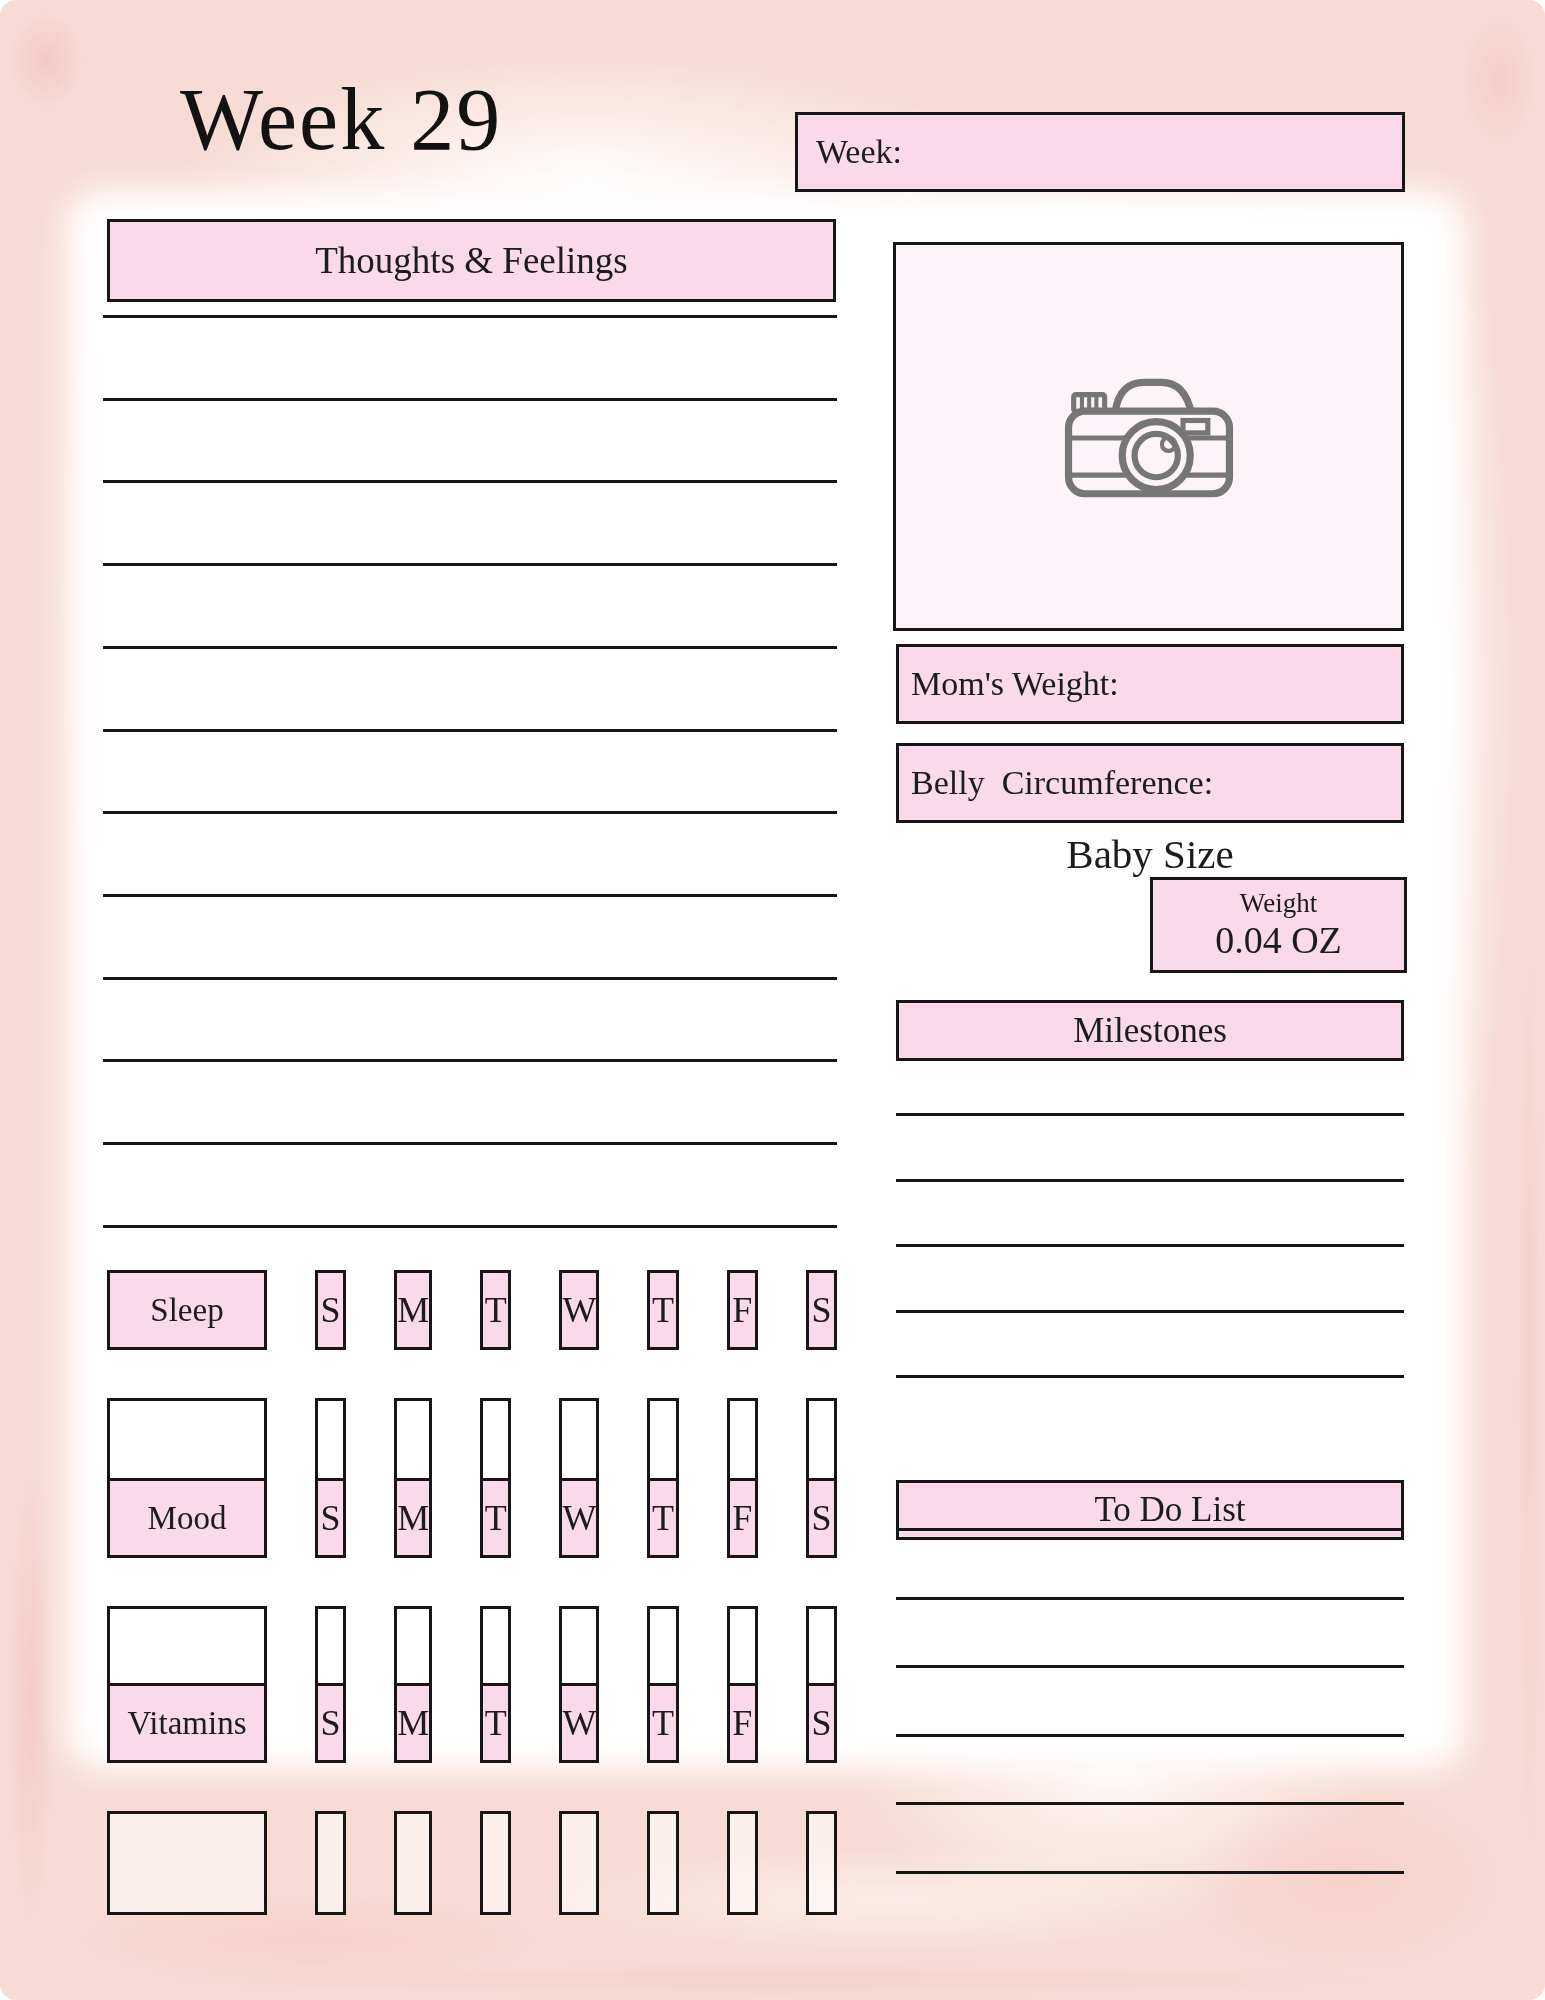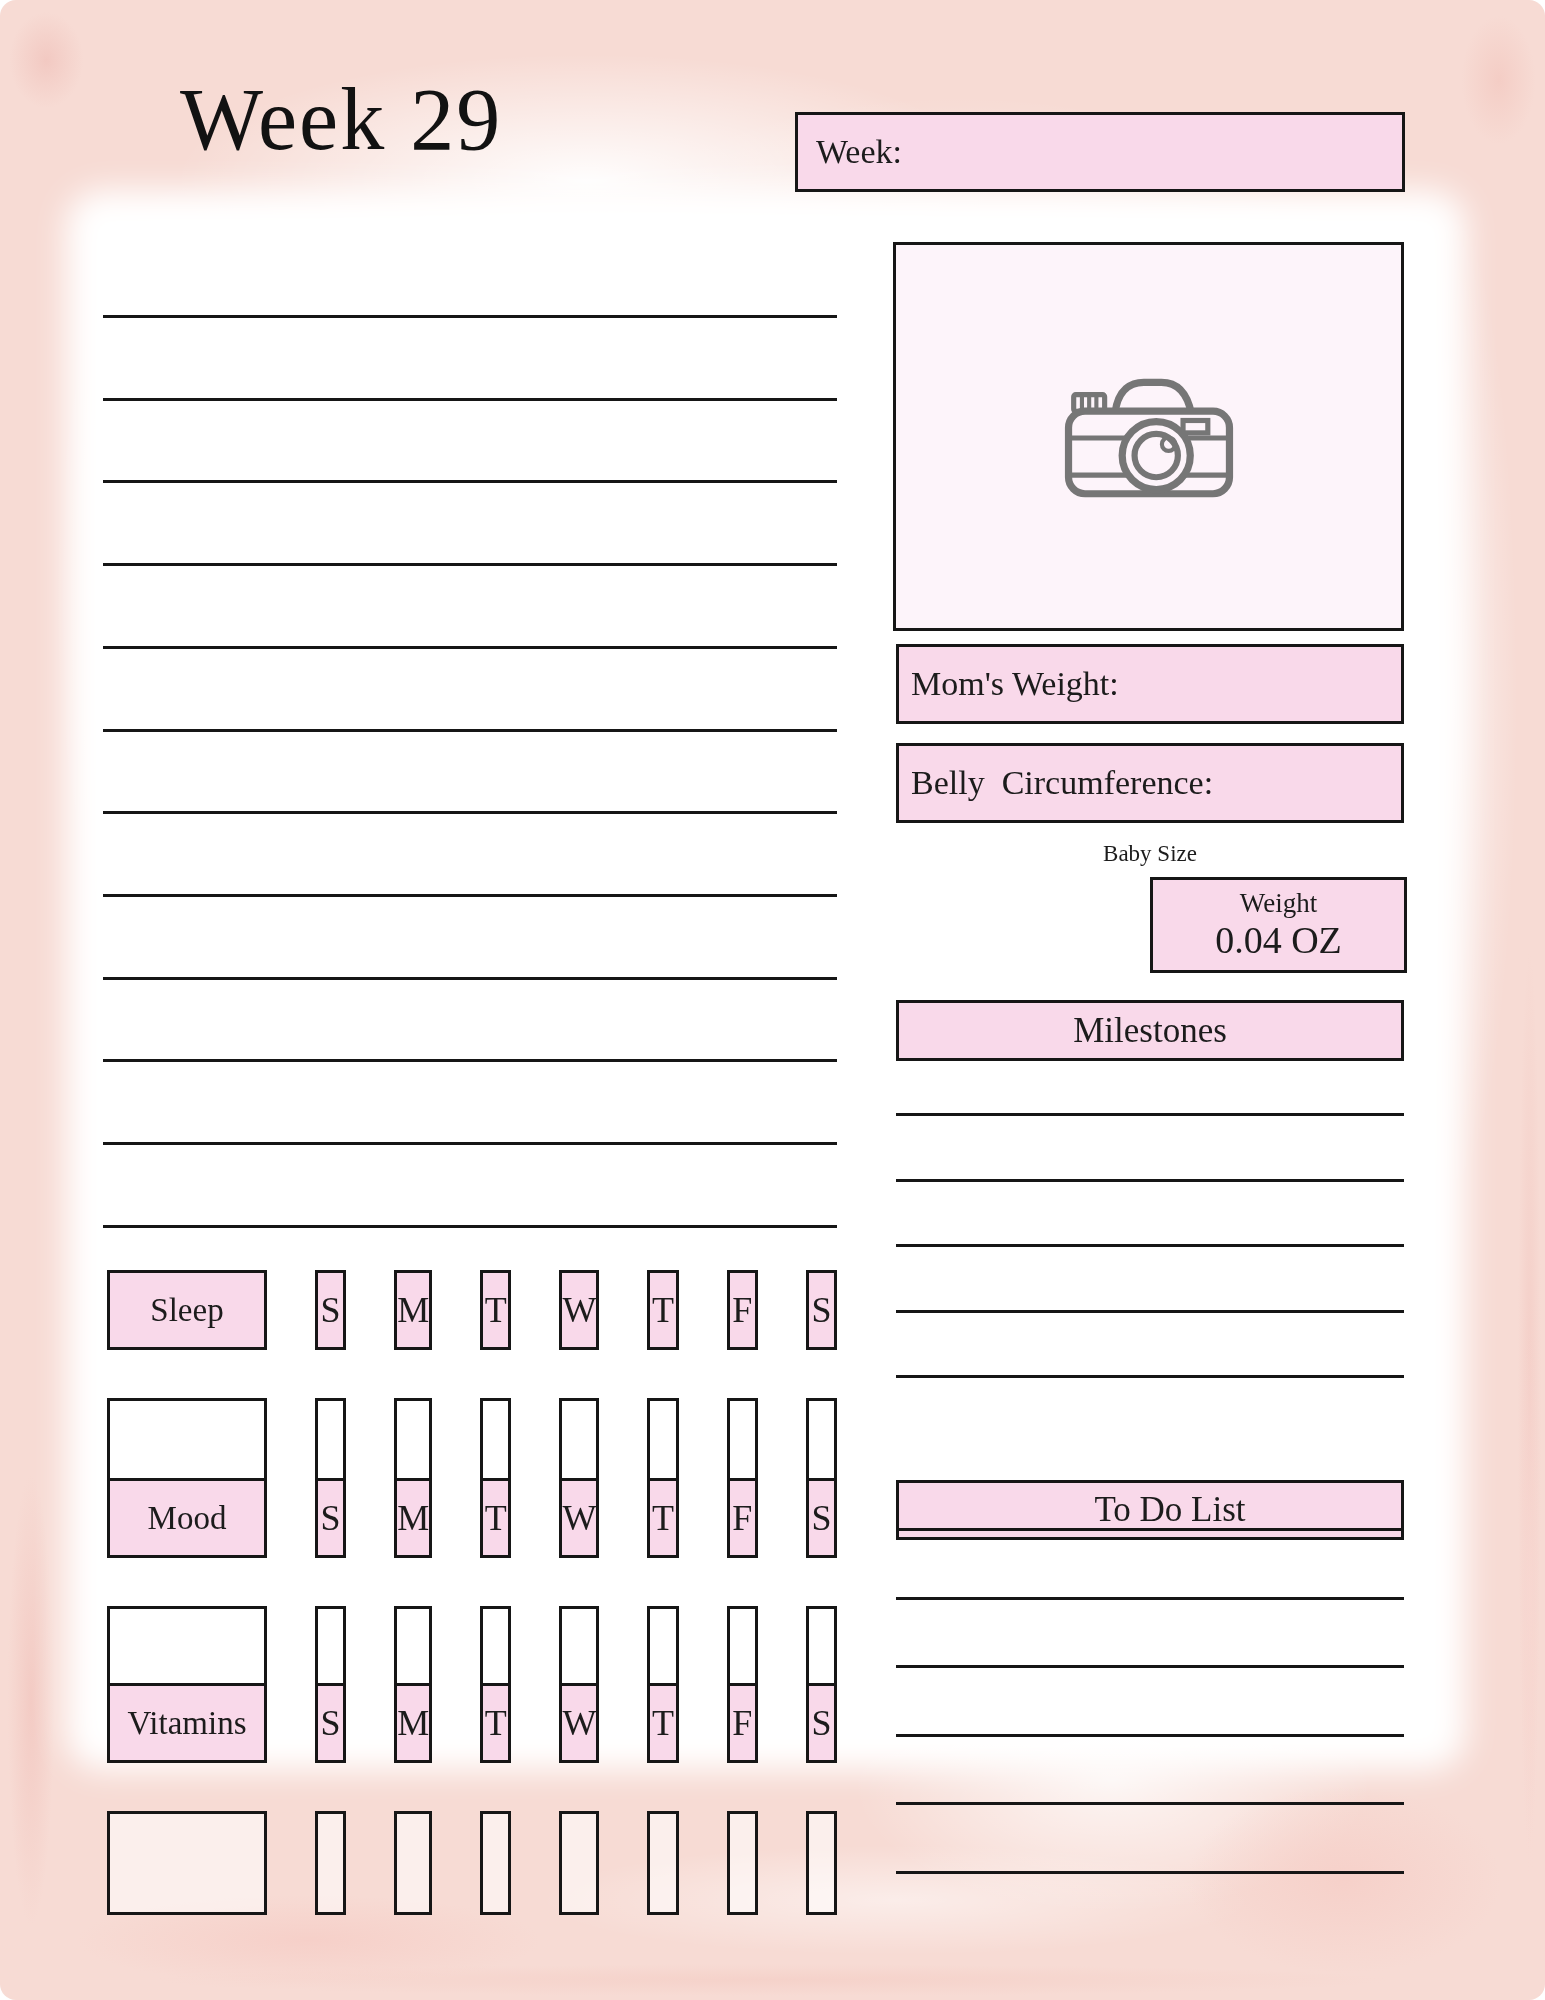"Thoughts & Feelings" div.pinkbox { html: none -> <div> <span>Thoughts &amp; Feelings</span> </div> }
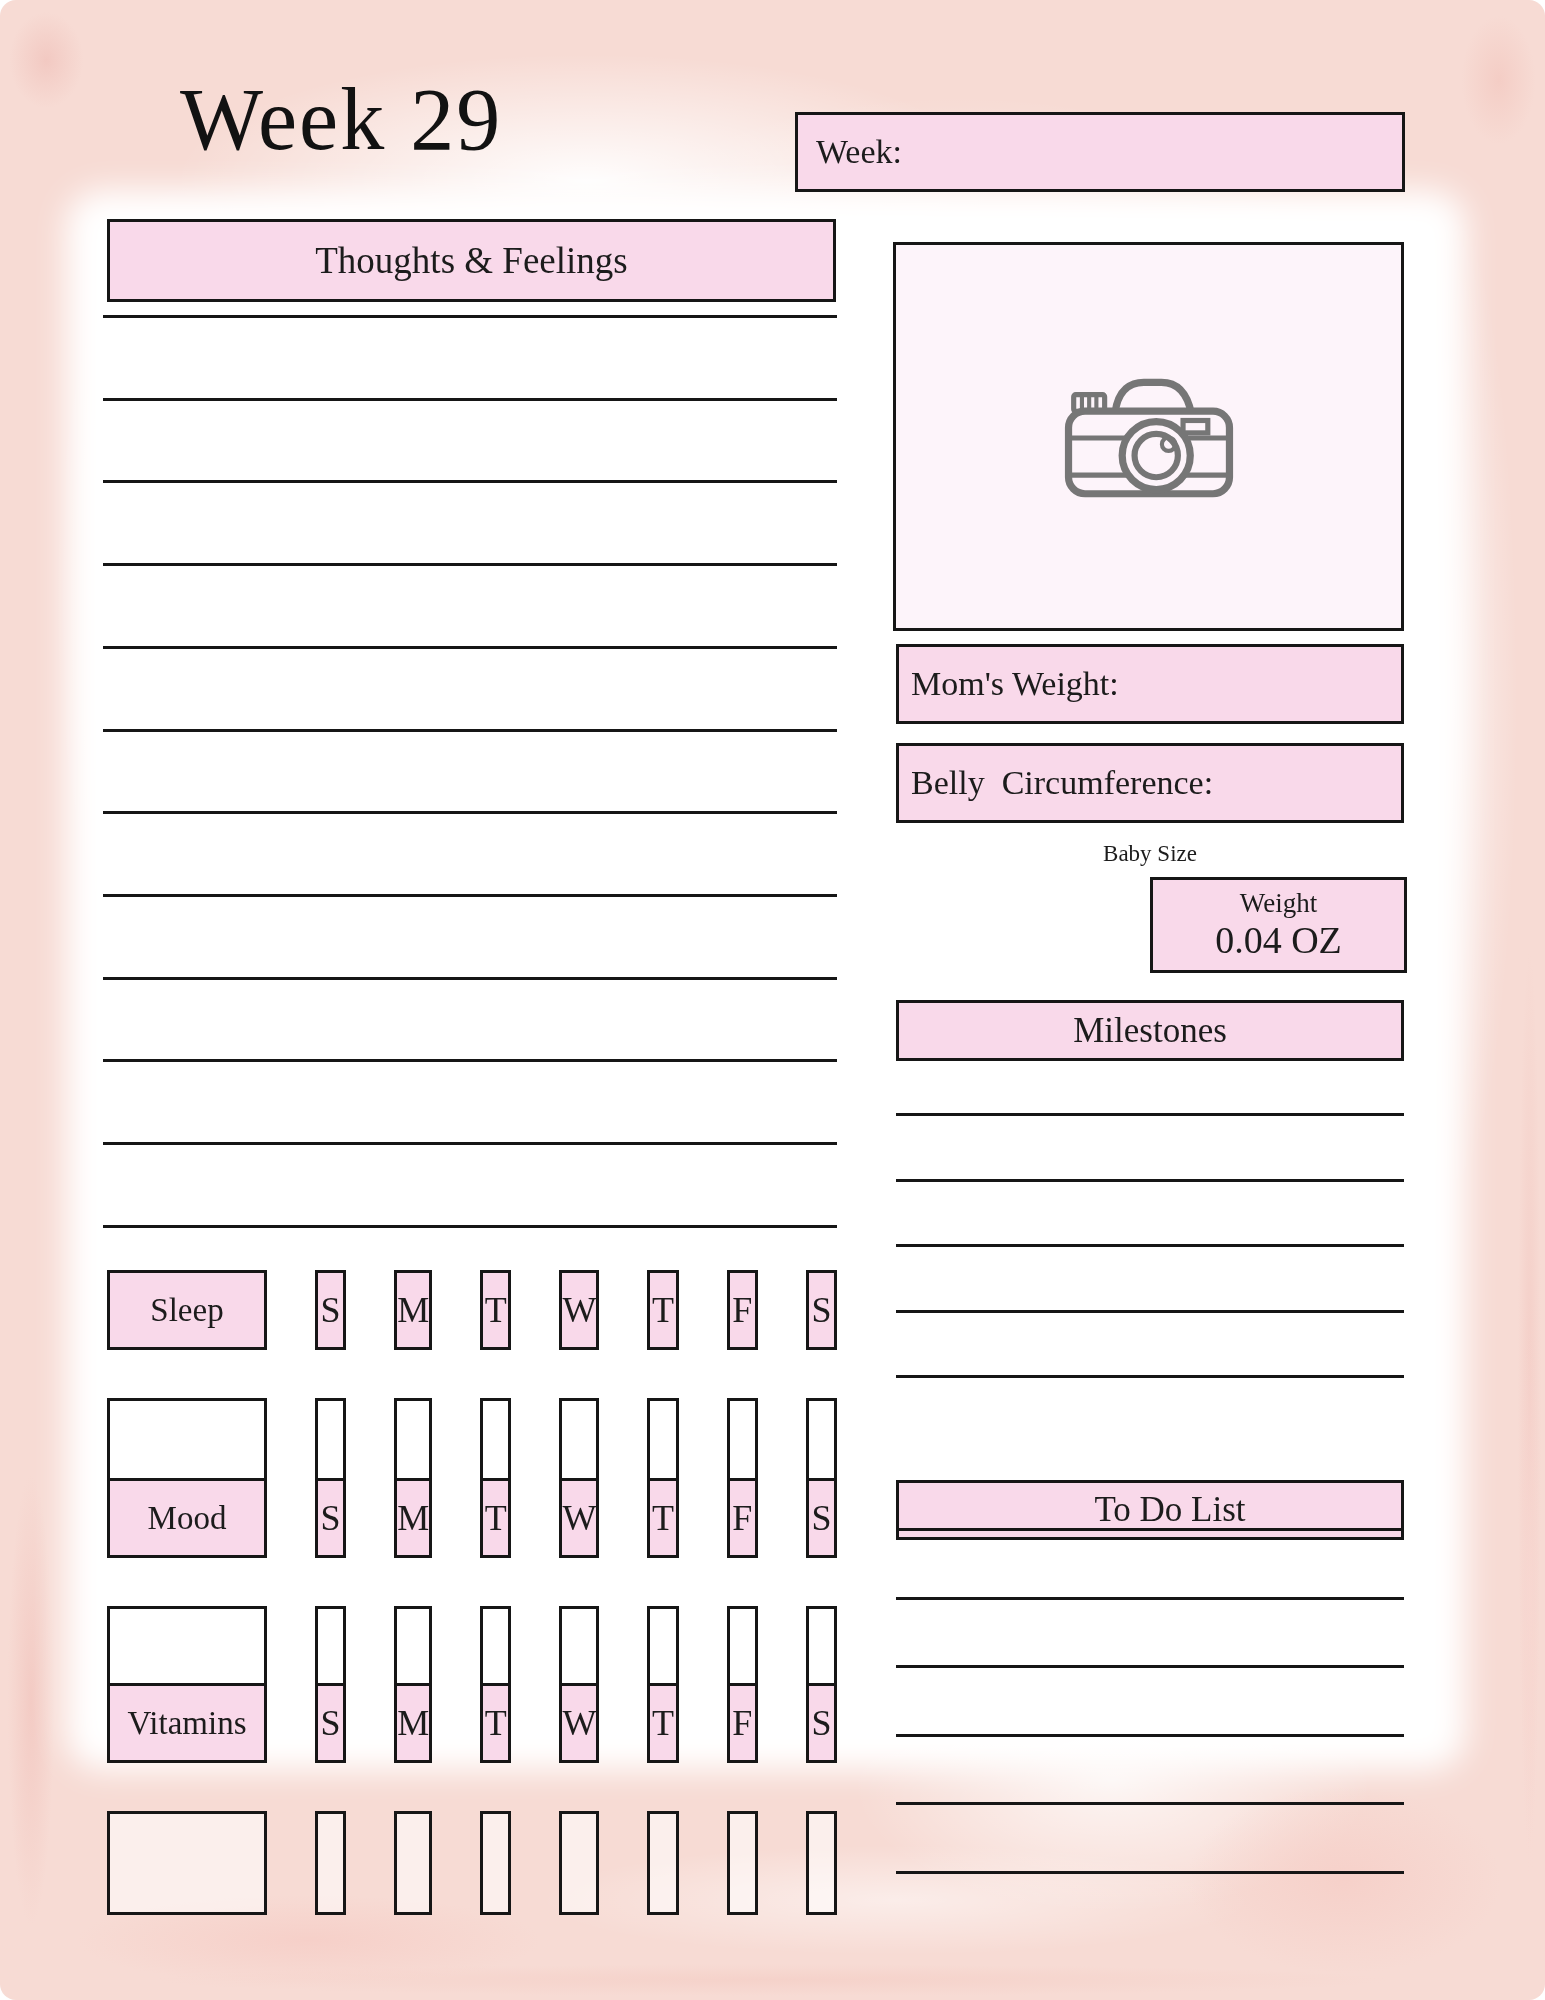"Baby Size" #baby-size-title { font-size: 23px -> 41px }
